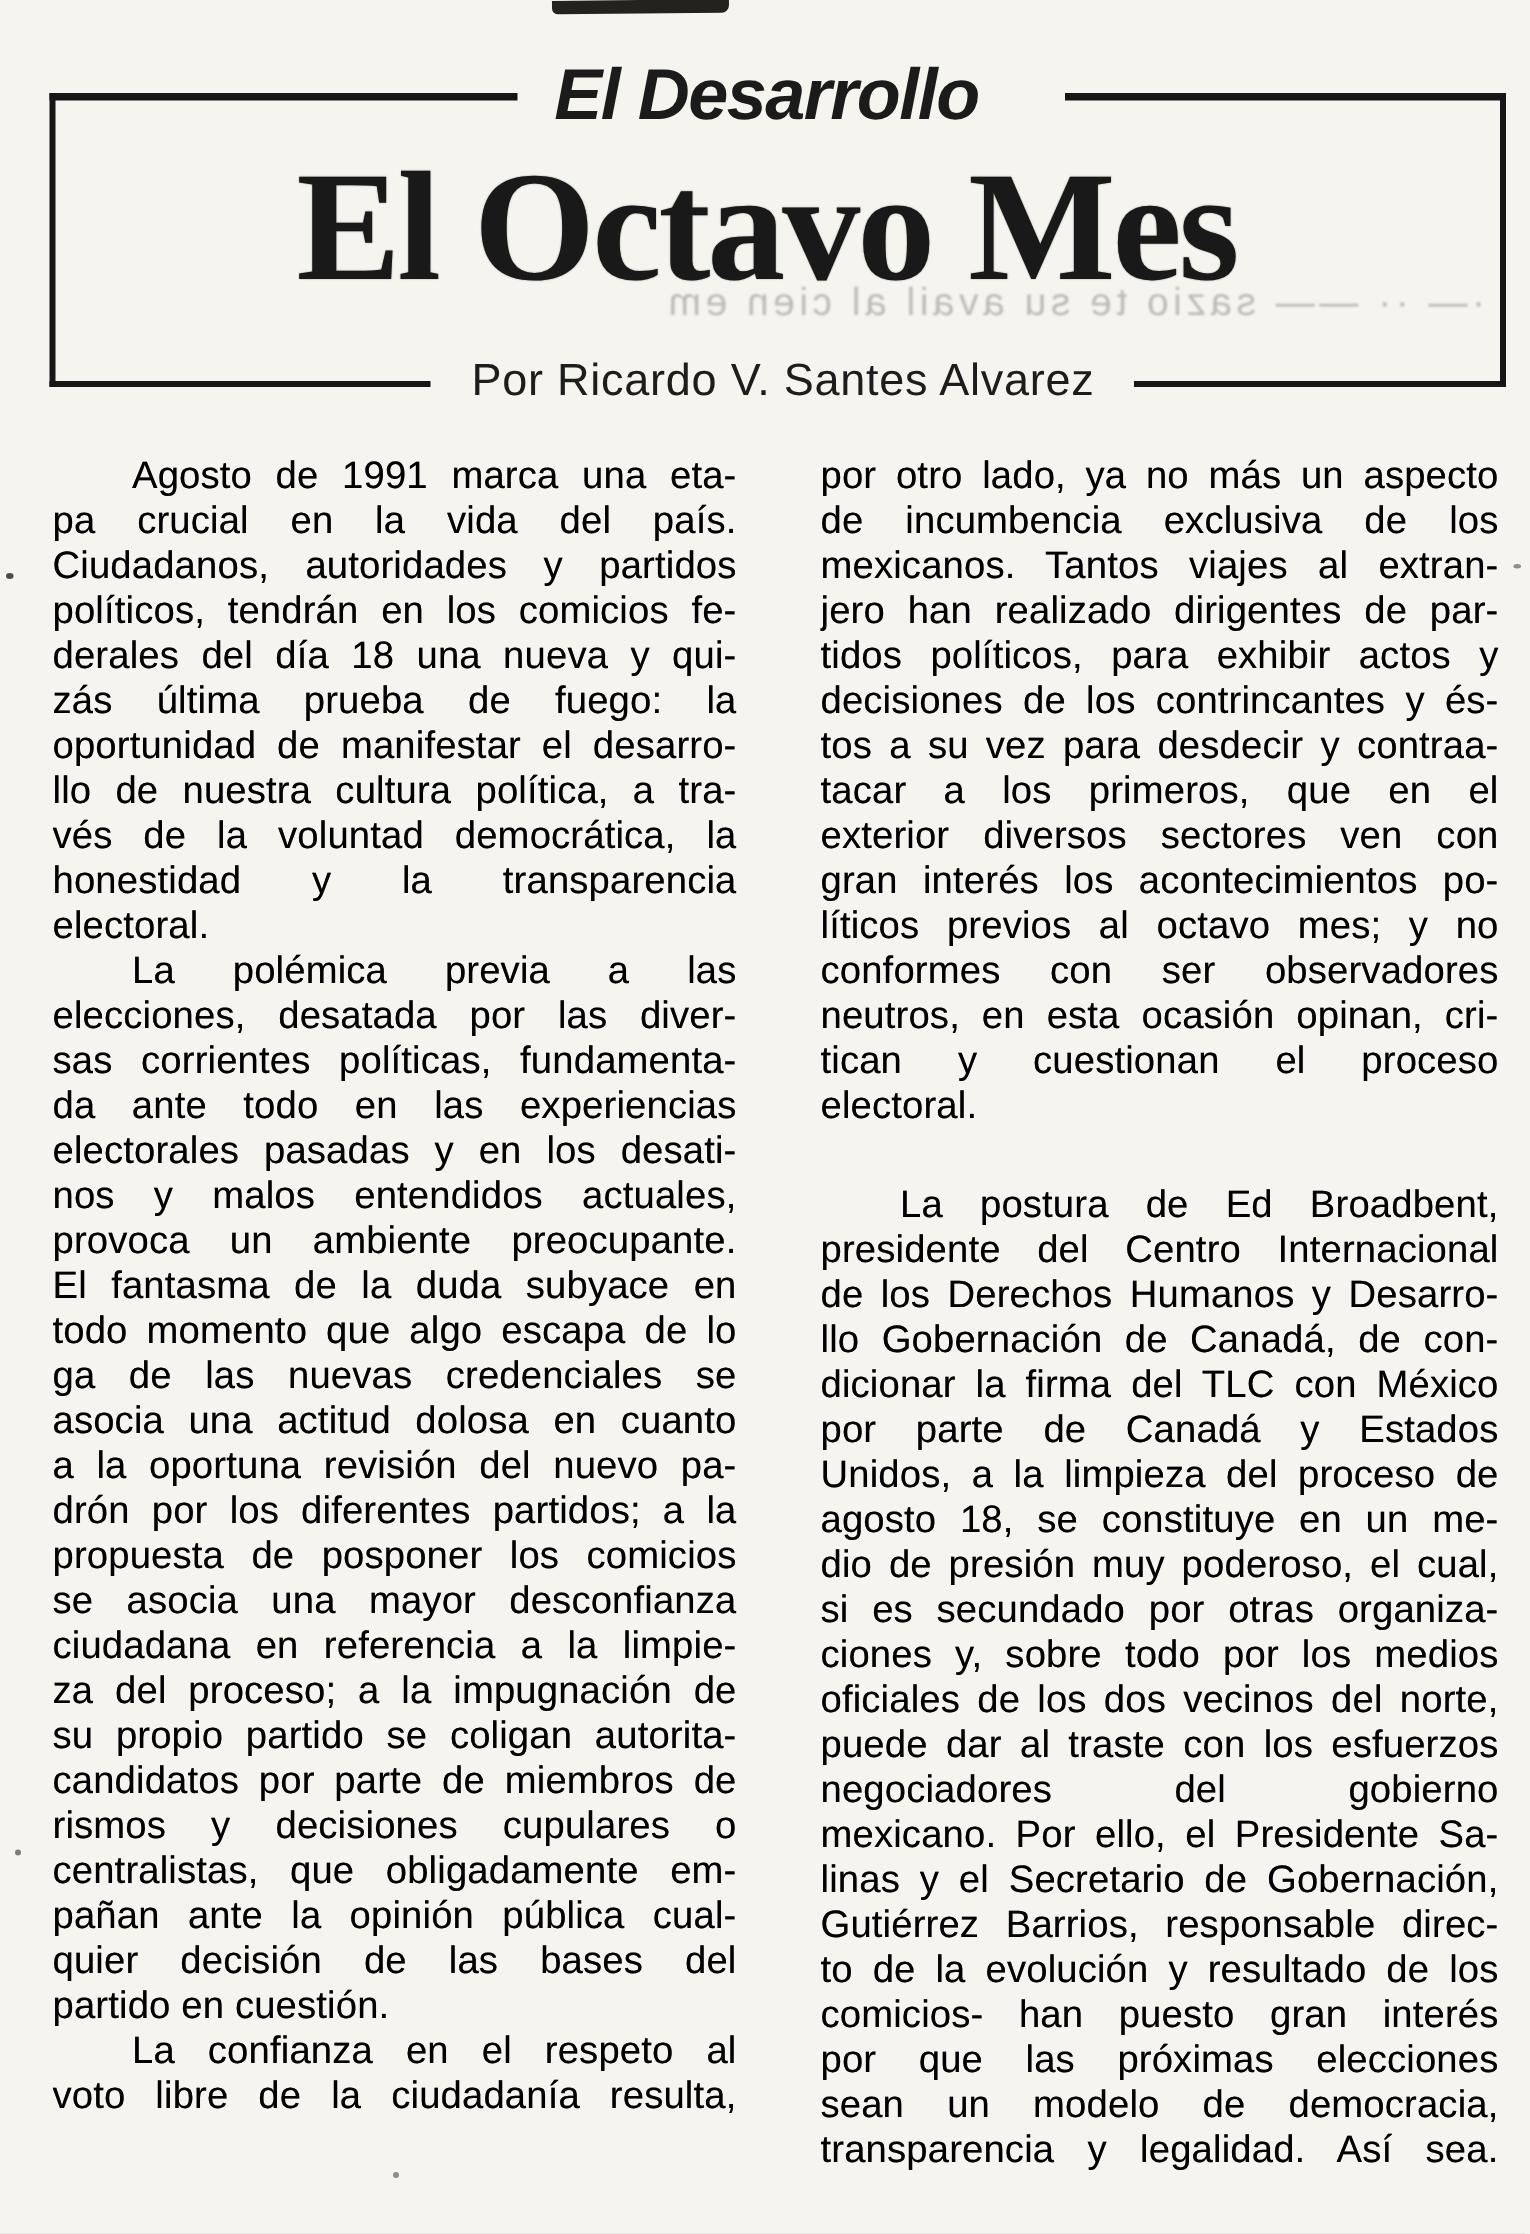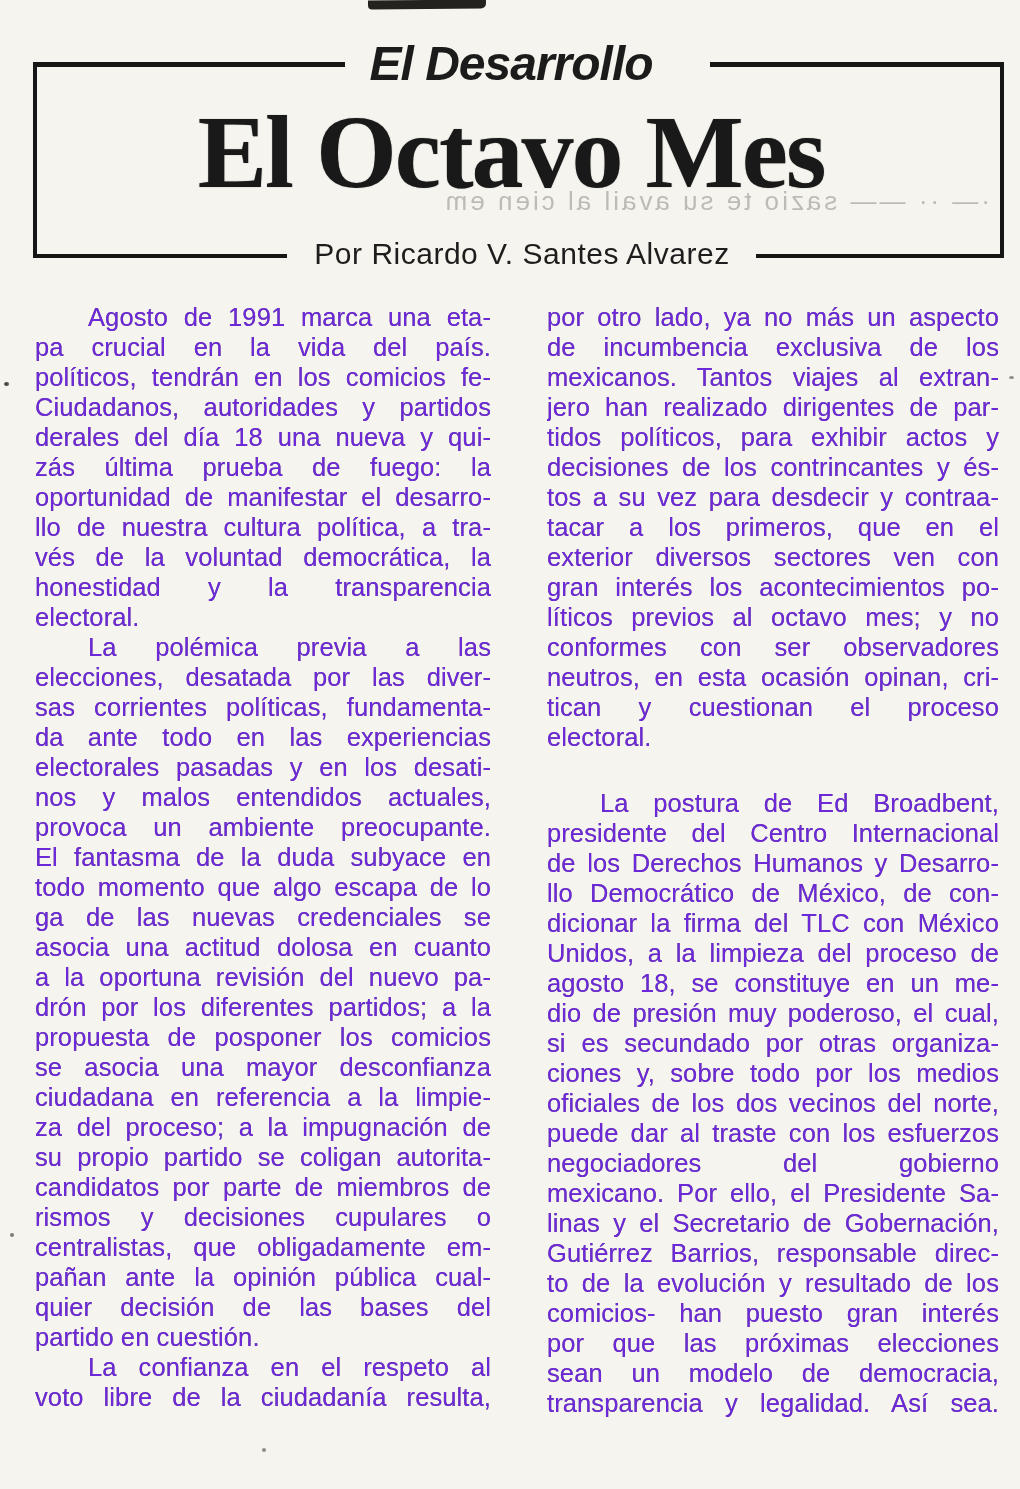"Agosto de 1991 marca una" .col { color: #6d28d9 -> #000000 }
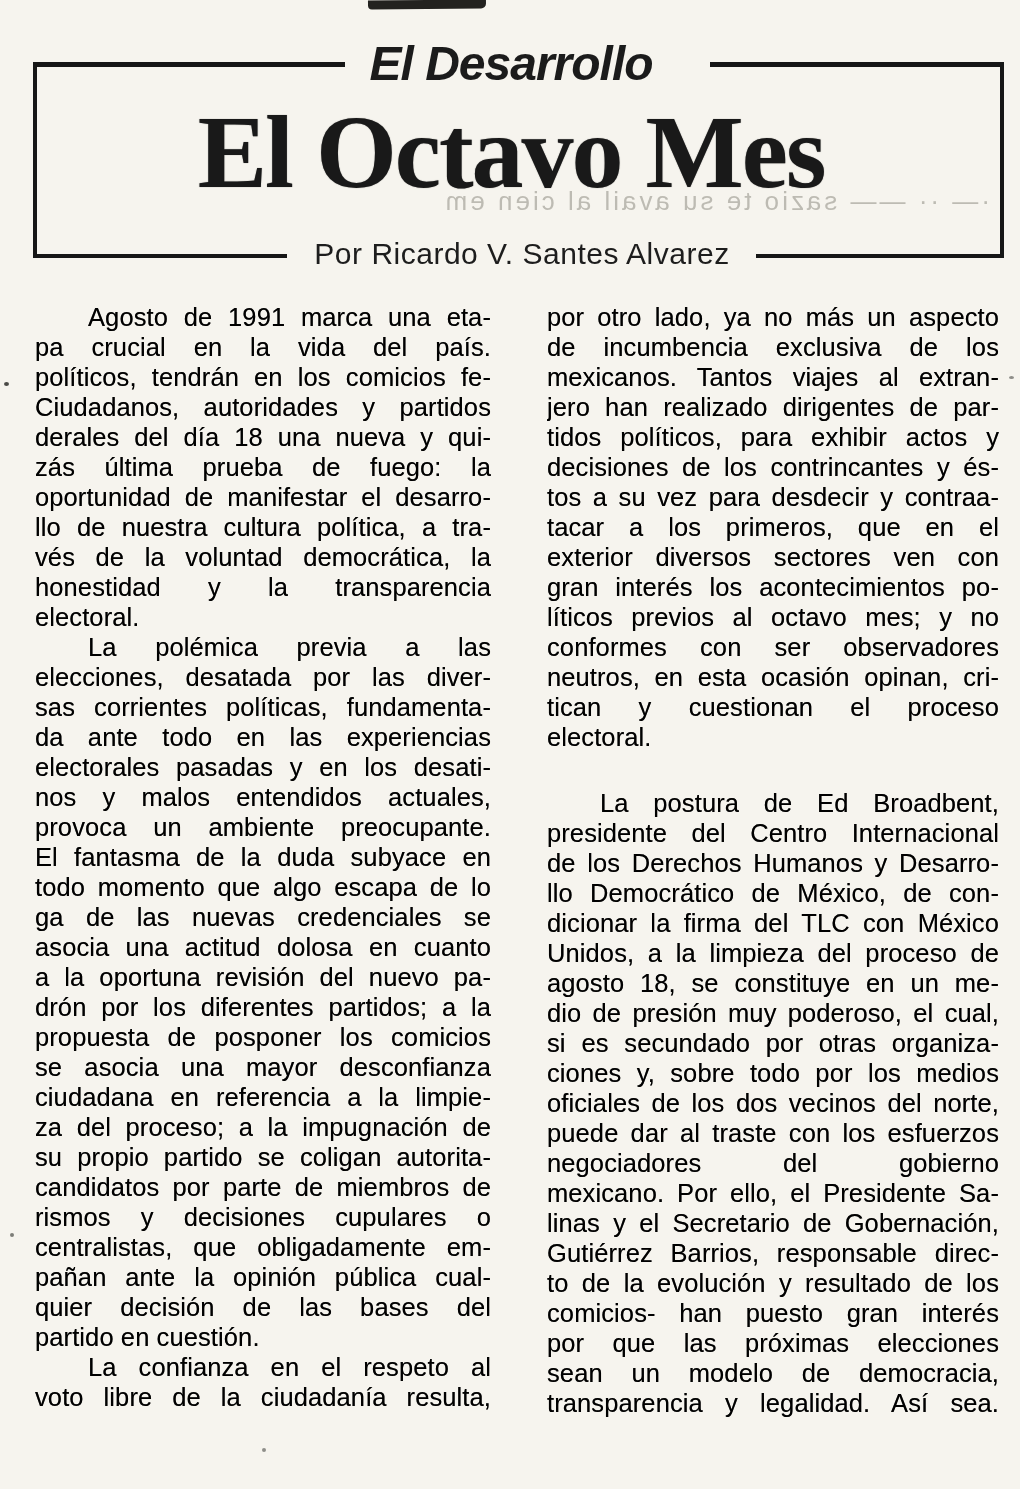"políticos, tendrán en los comicios" div.line { order: before "Ciudadanos, autoridades y partidos" -> after "Ciudadanos, autoridades y partidos" }
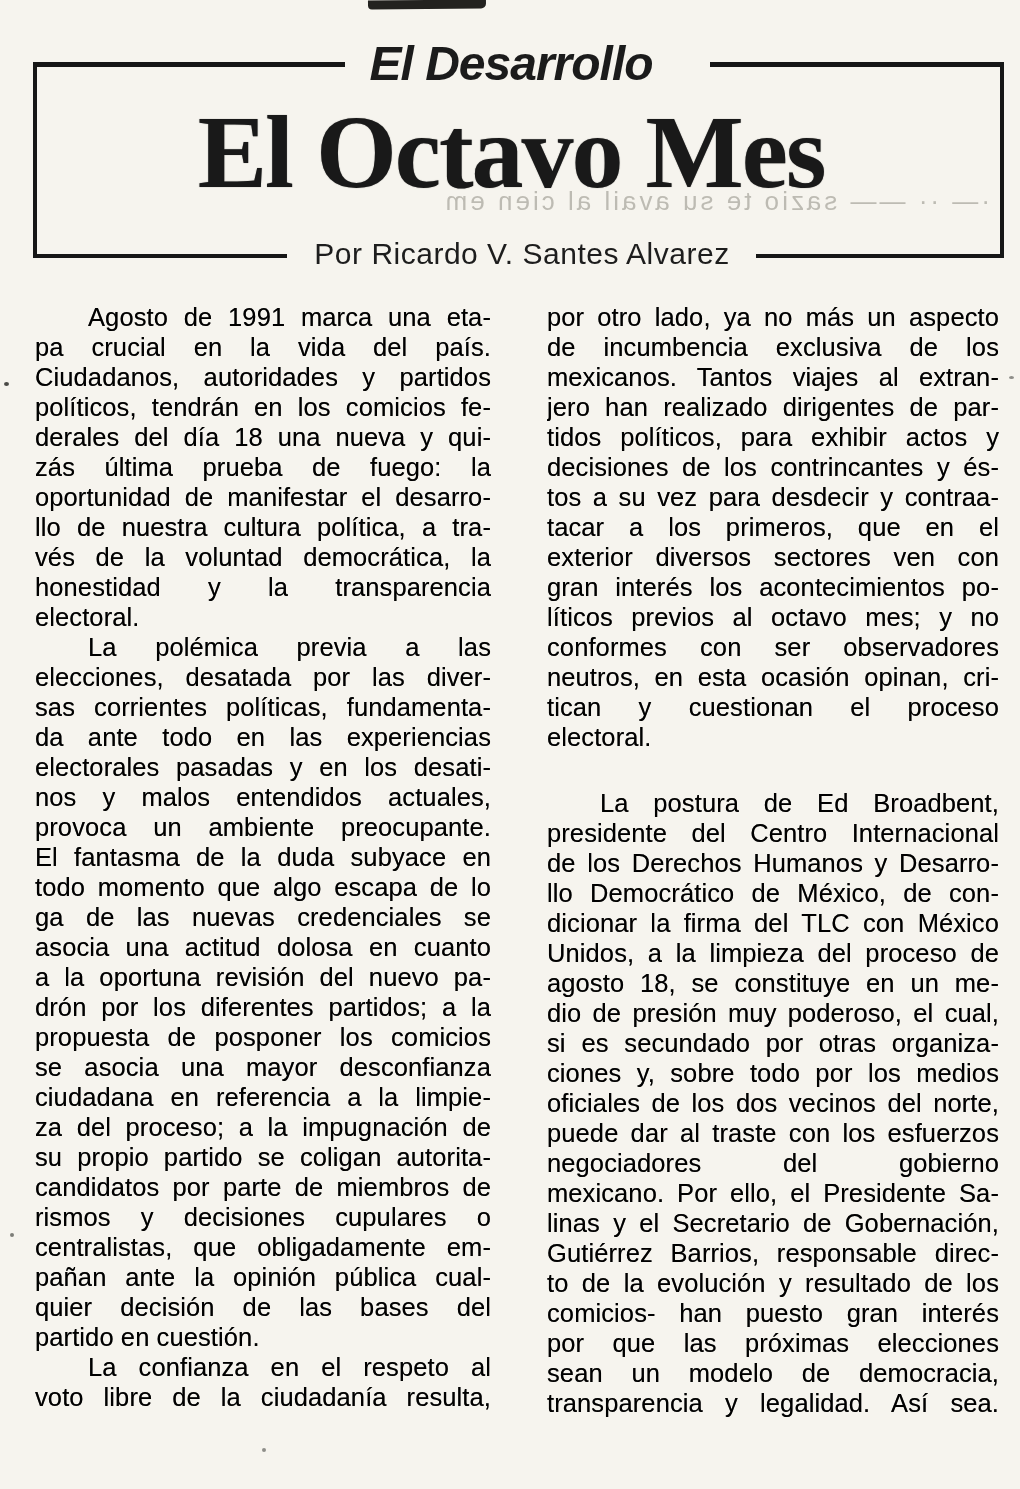"llo Democrático de México, de" div.line { text: Democrático de México -> Gobernación de Canadá }
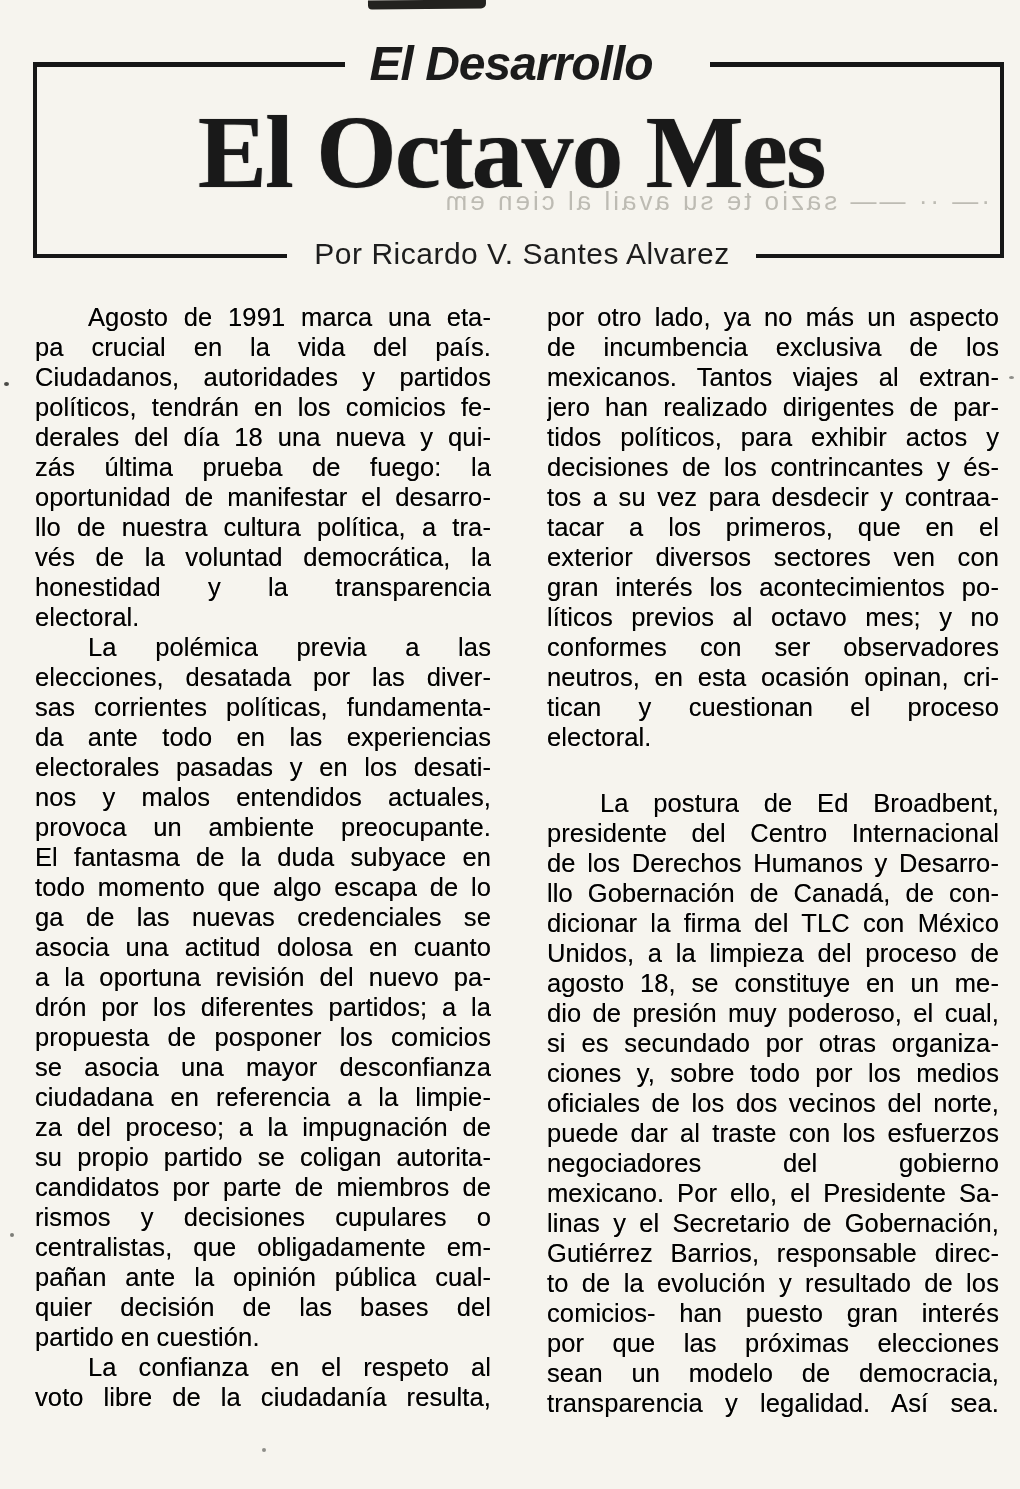"por parte de Canadá y" div.line { html: none -> <div>por parte de Canadá y Estados</div> }
